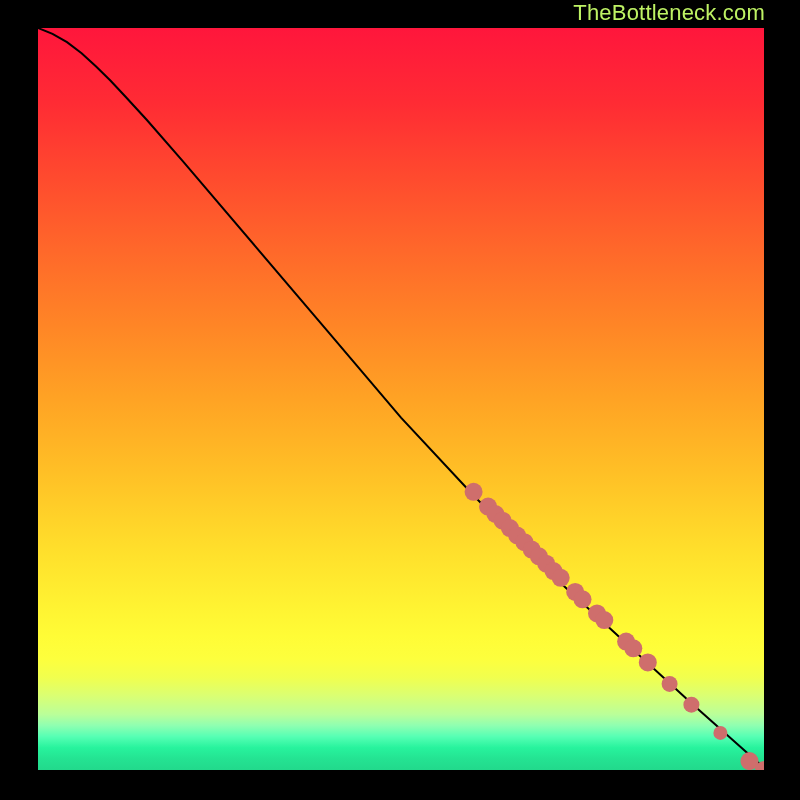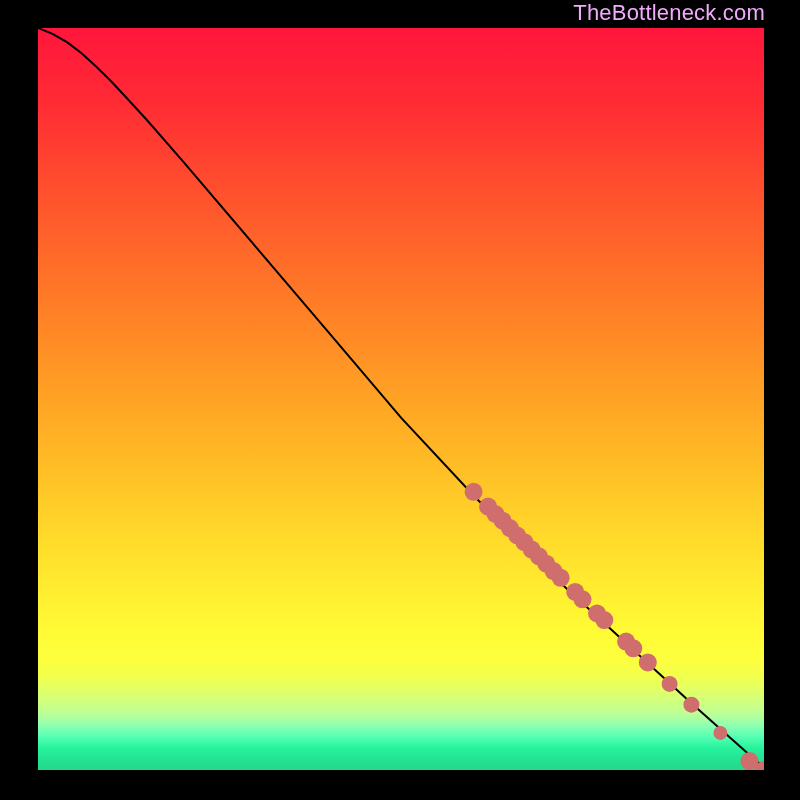"TheBottleneck.com" .watermark { color: #f0abfc -> #bef264 }
